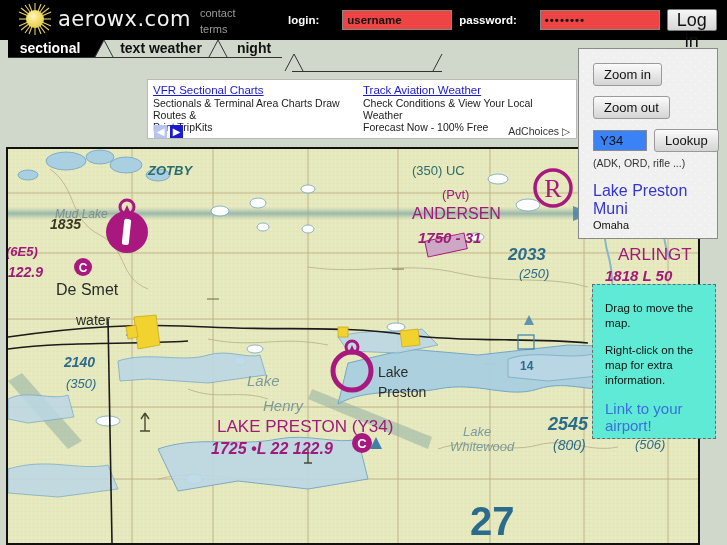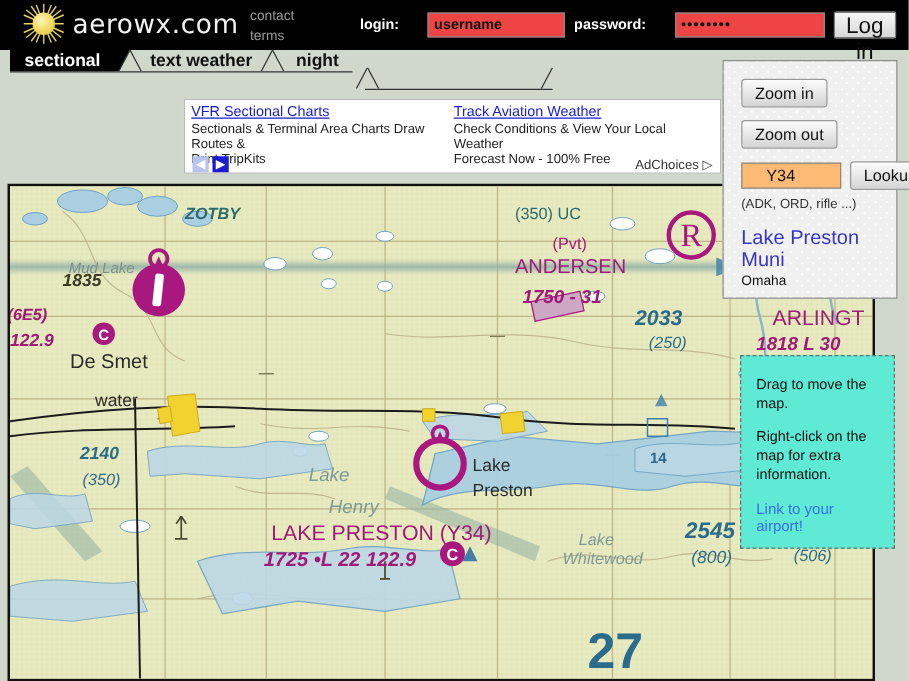"Y34" #airport-input { background: #fdba74 -> #3b82f6; padding: 1px 19px -> 1px 6px }
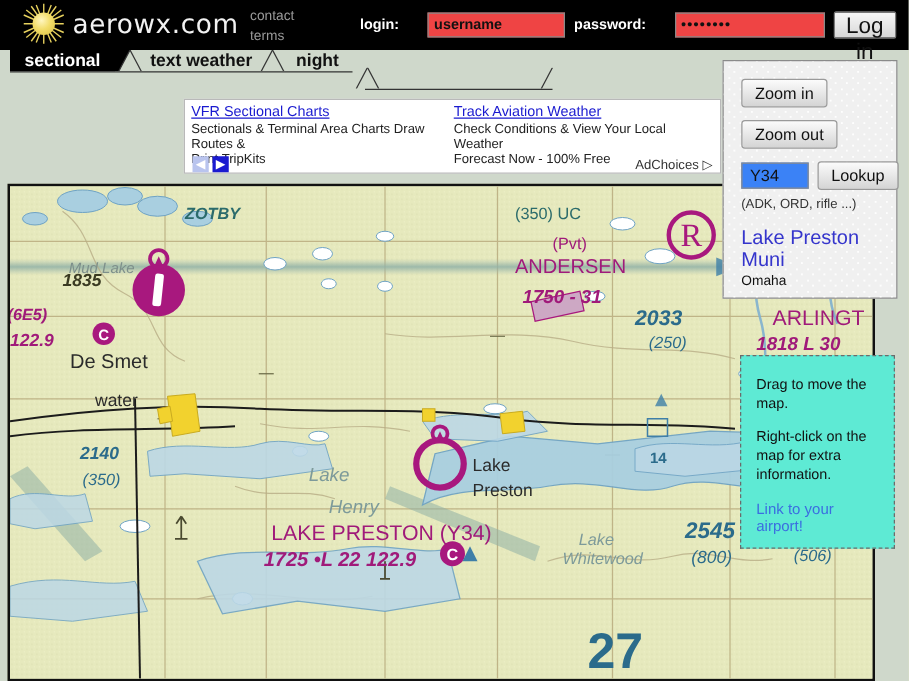"1818 L 30" span.mlabel { text: 30 -> 50 }
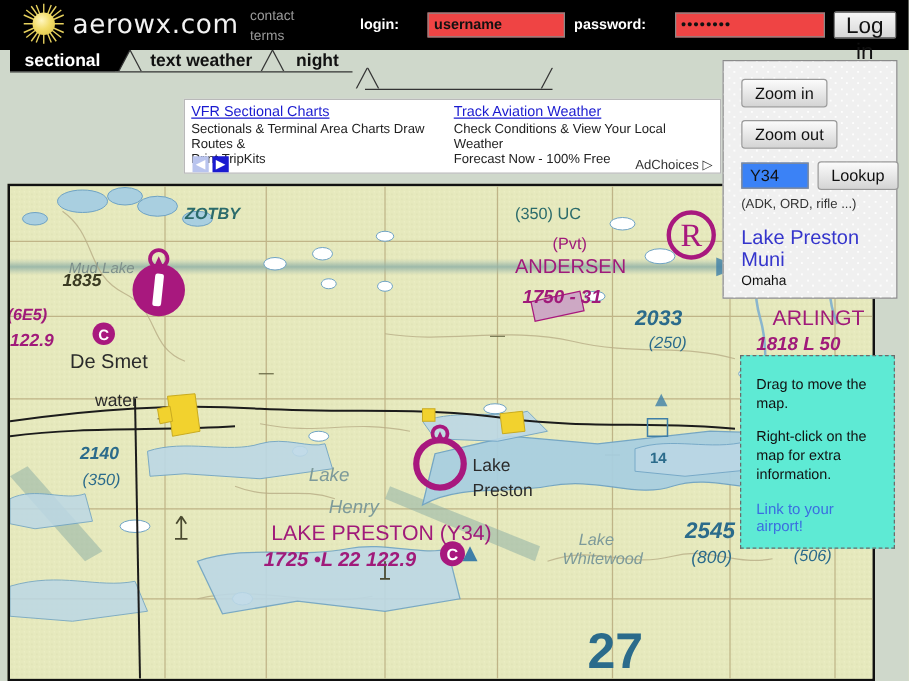"Link to your airport!" #note-link { font-size: 12px -> 15px }
